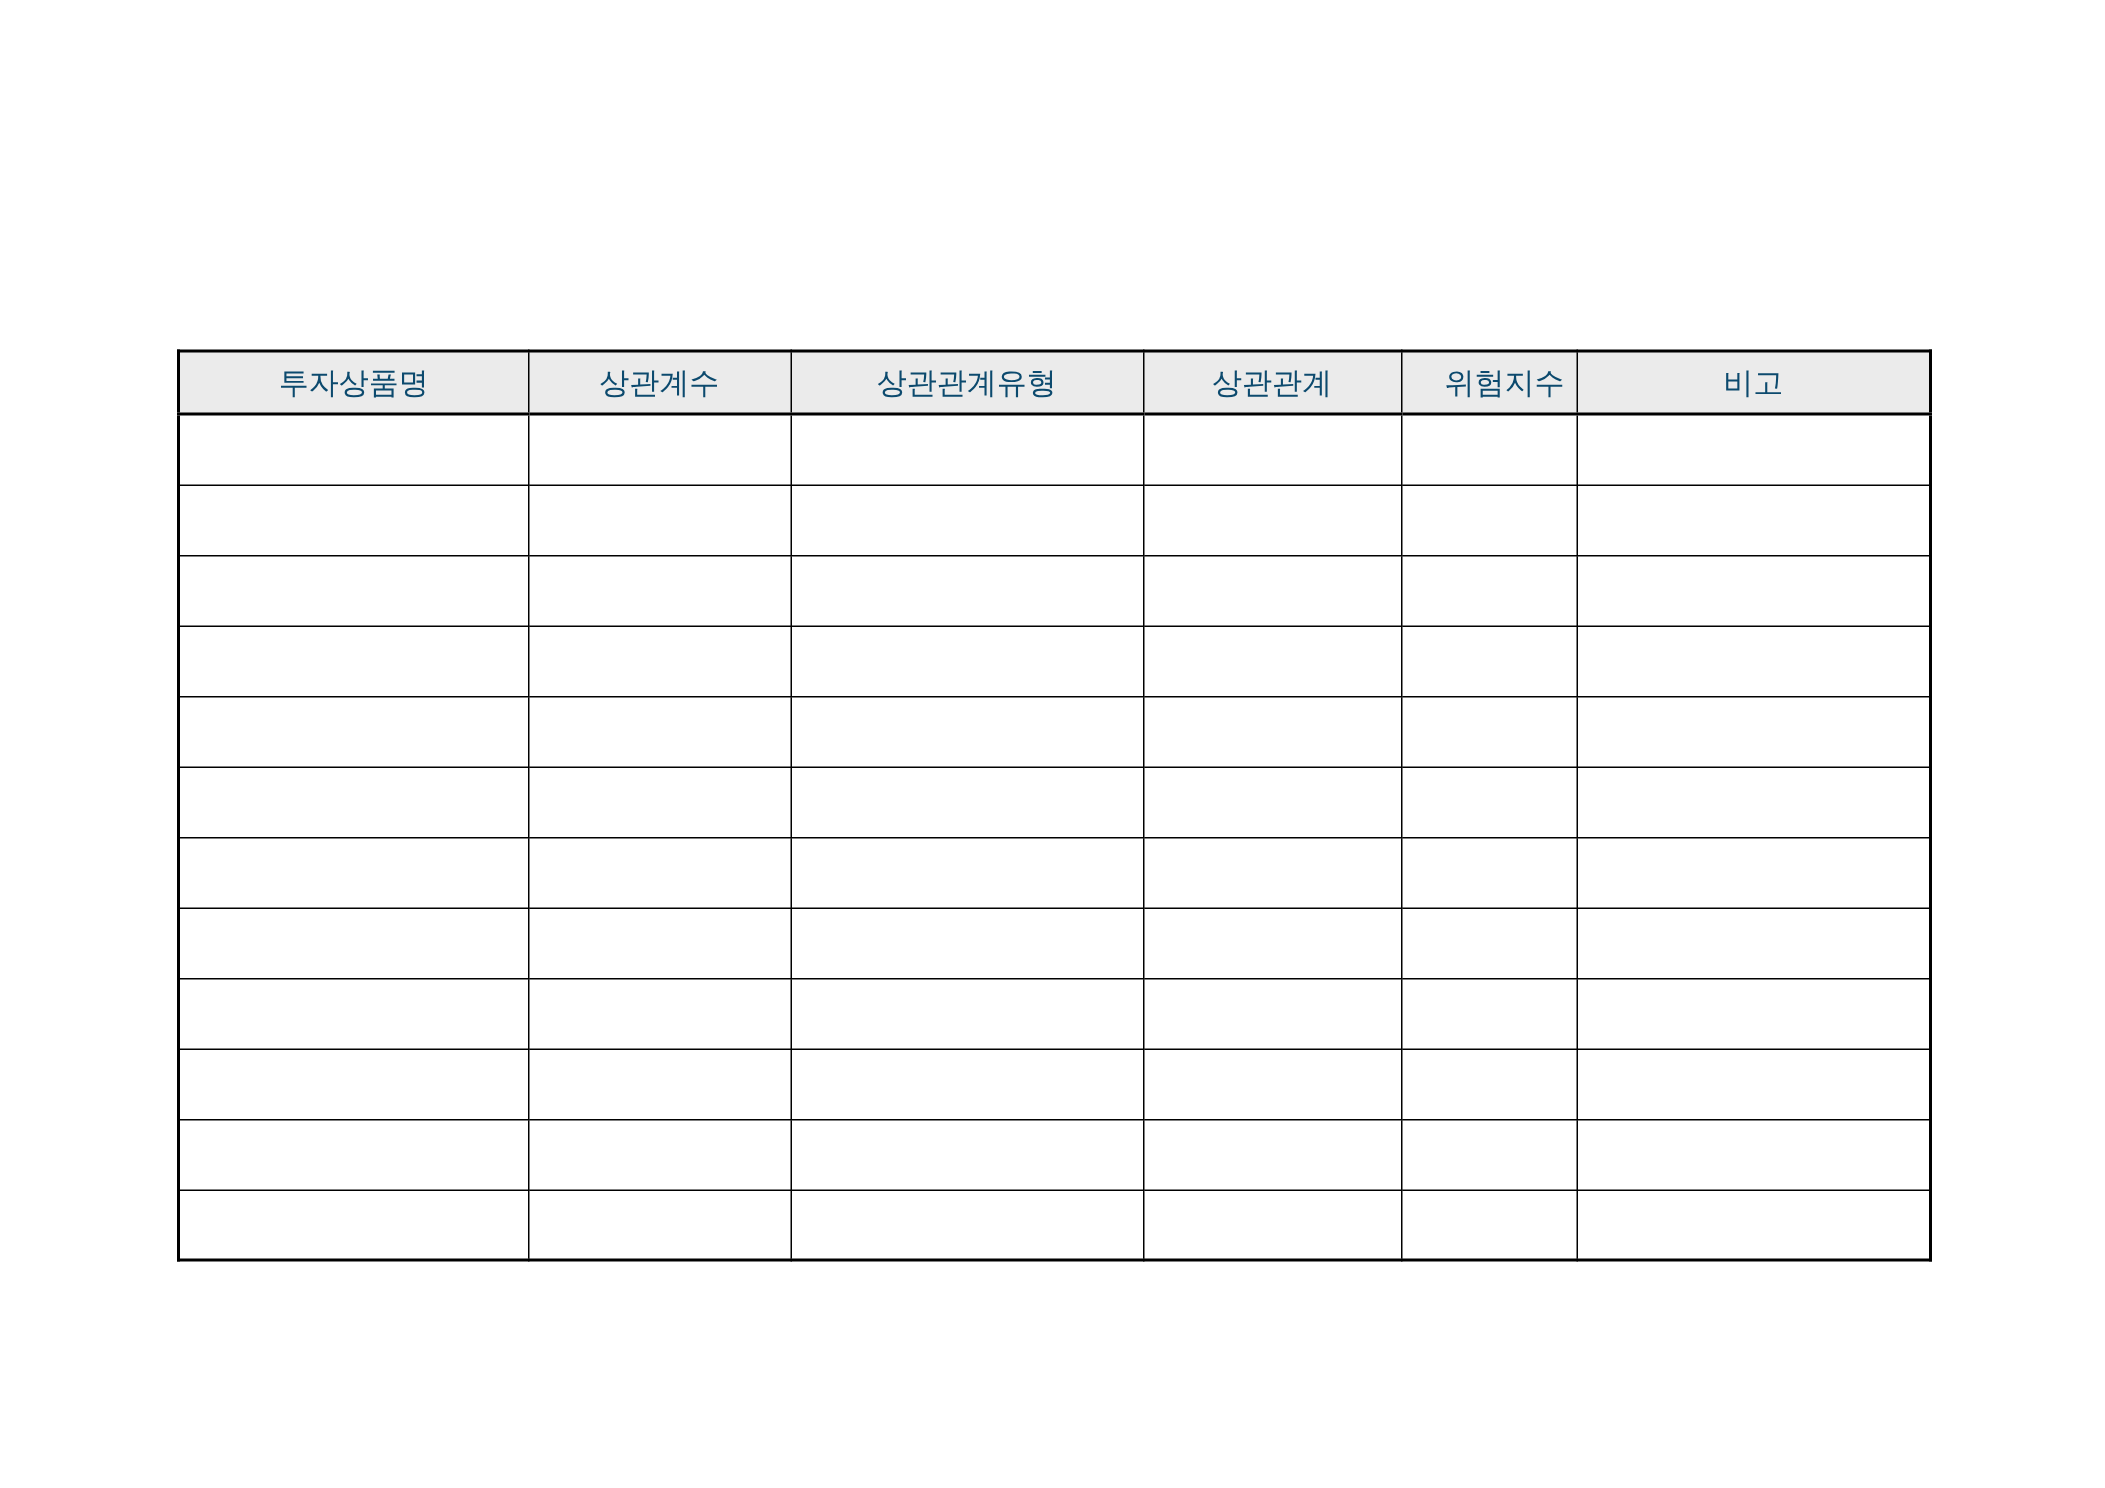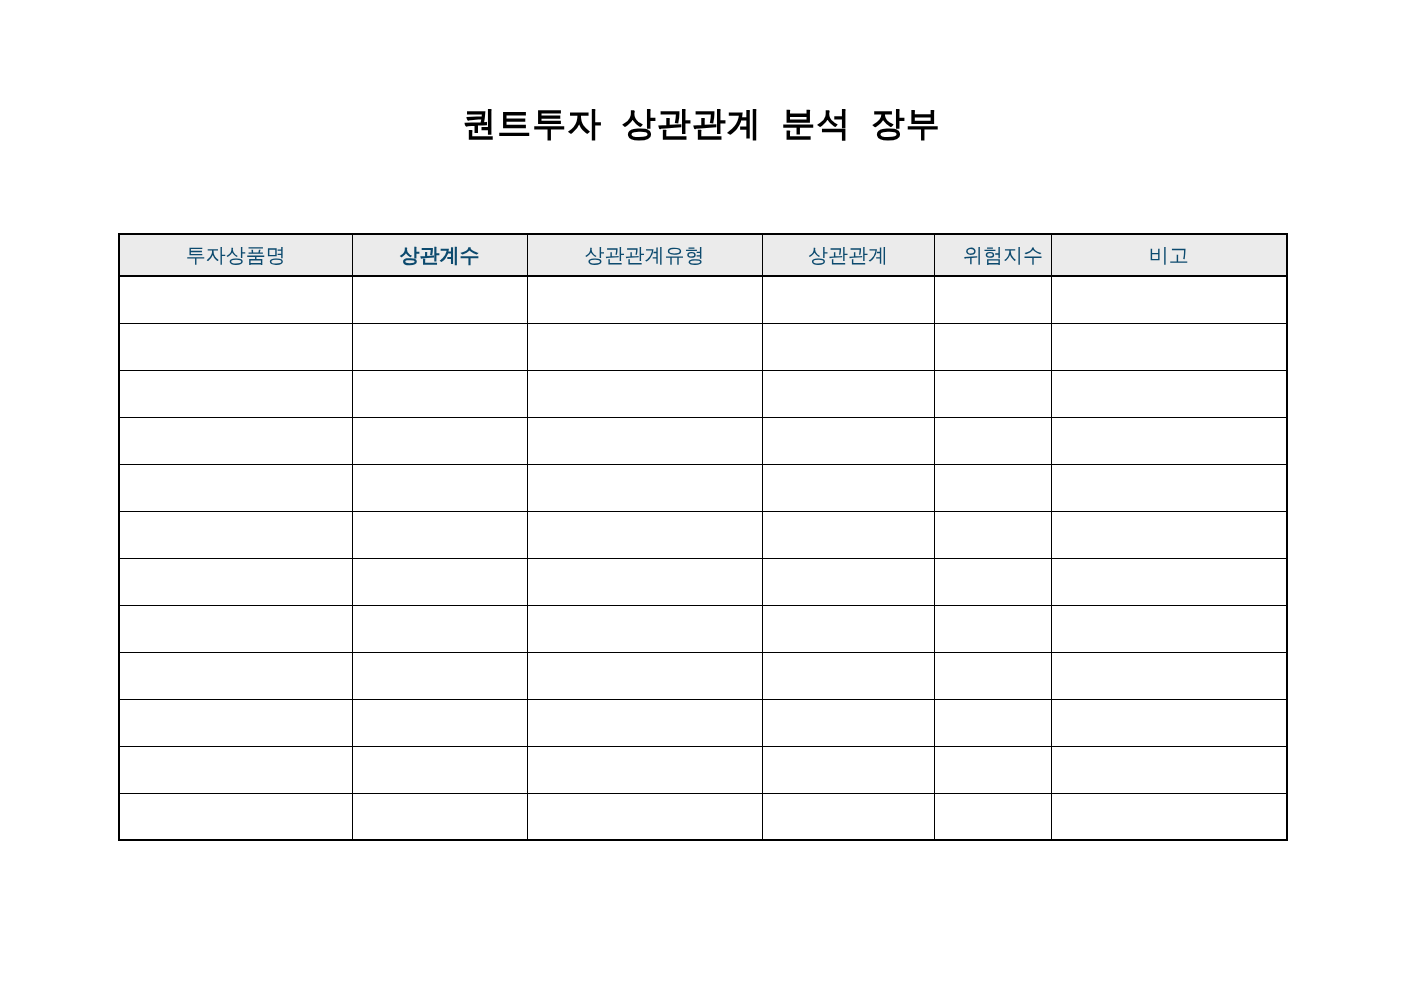"퀀트투자 상관관계 분석 장부" h1.doc-title { html: <h1>퀀트투자 상관관계 분석 장부</h1> -> none }
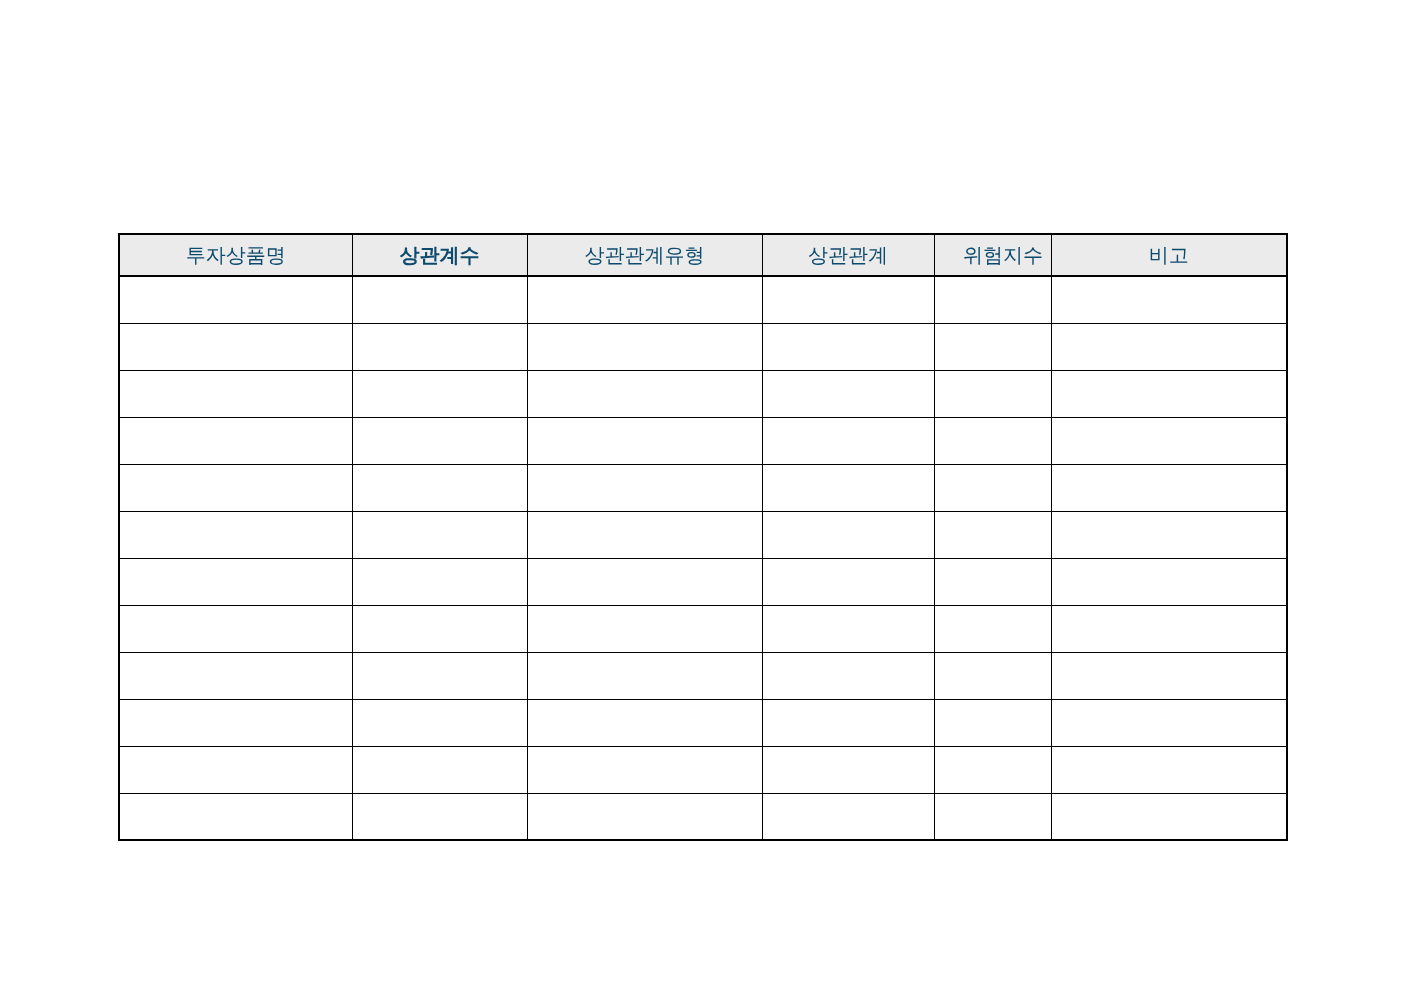"상관계수" table.ledger th:nth-child(2) { font-weight: bold -> none }
